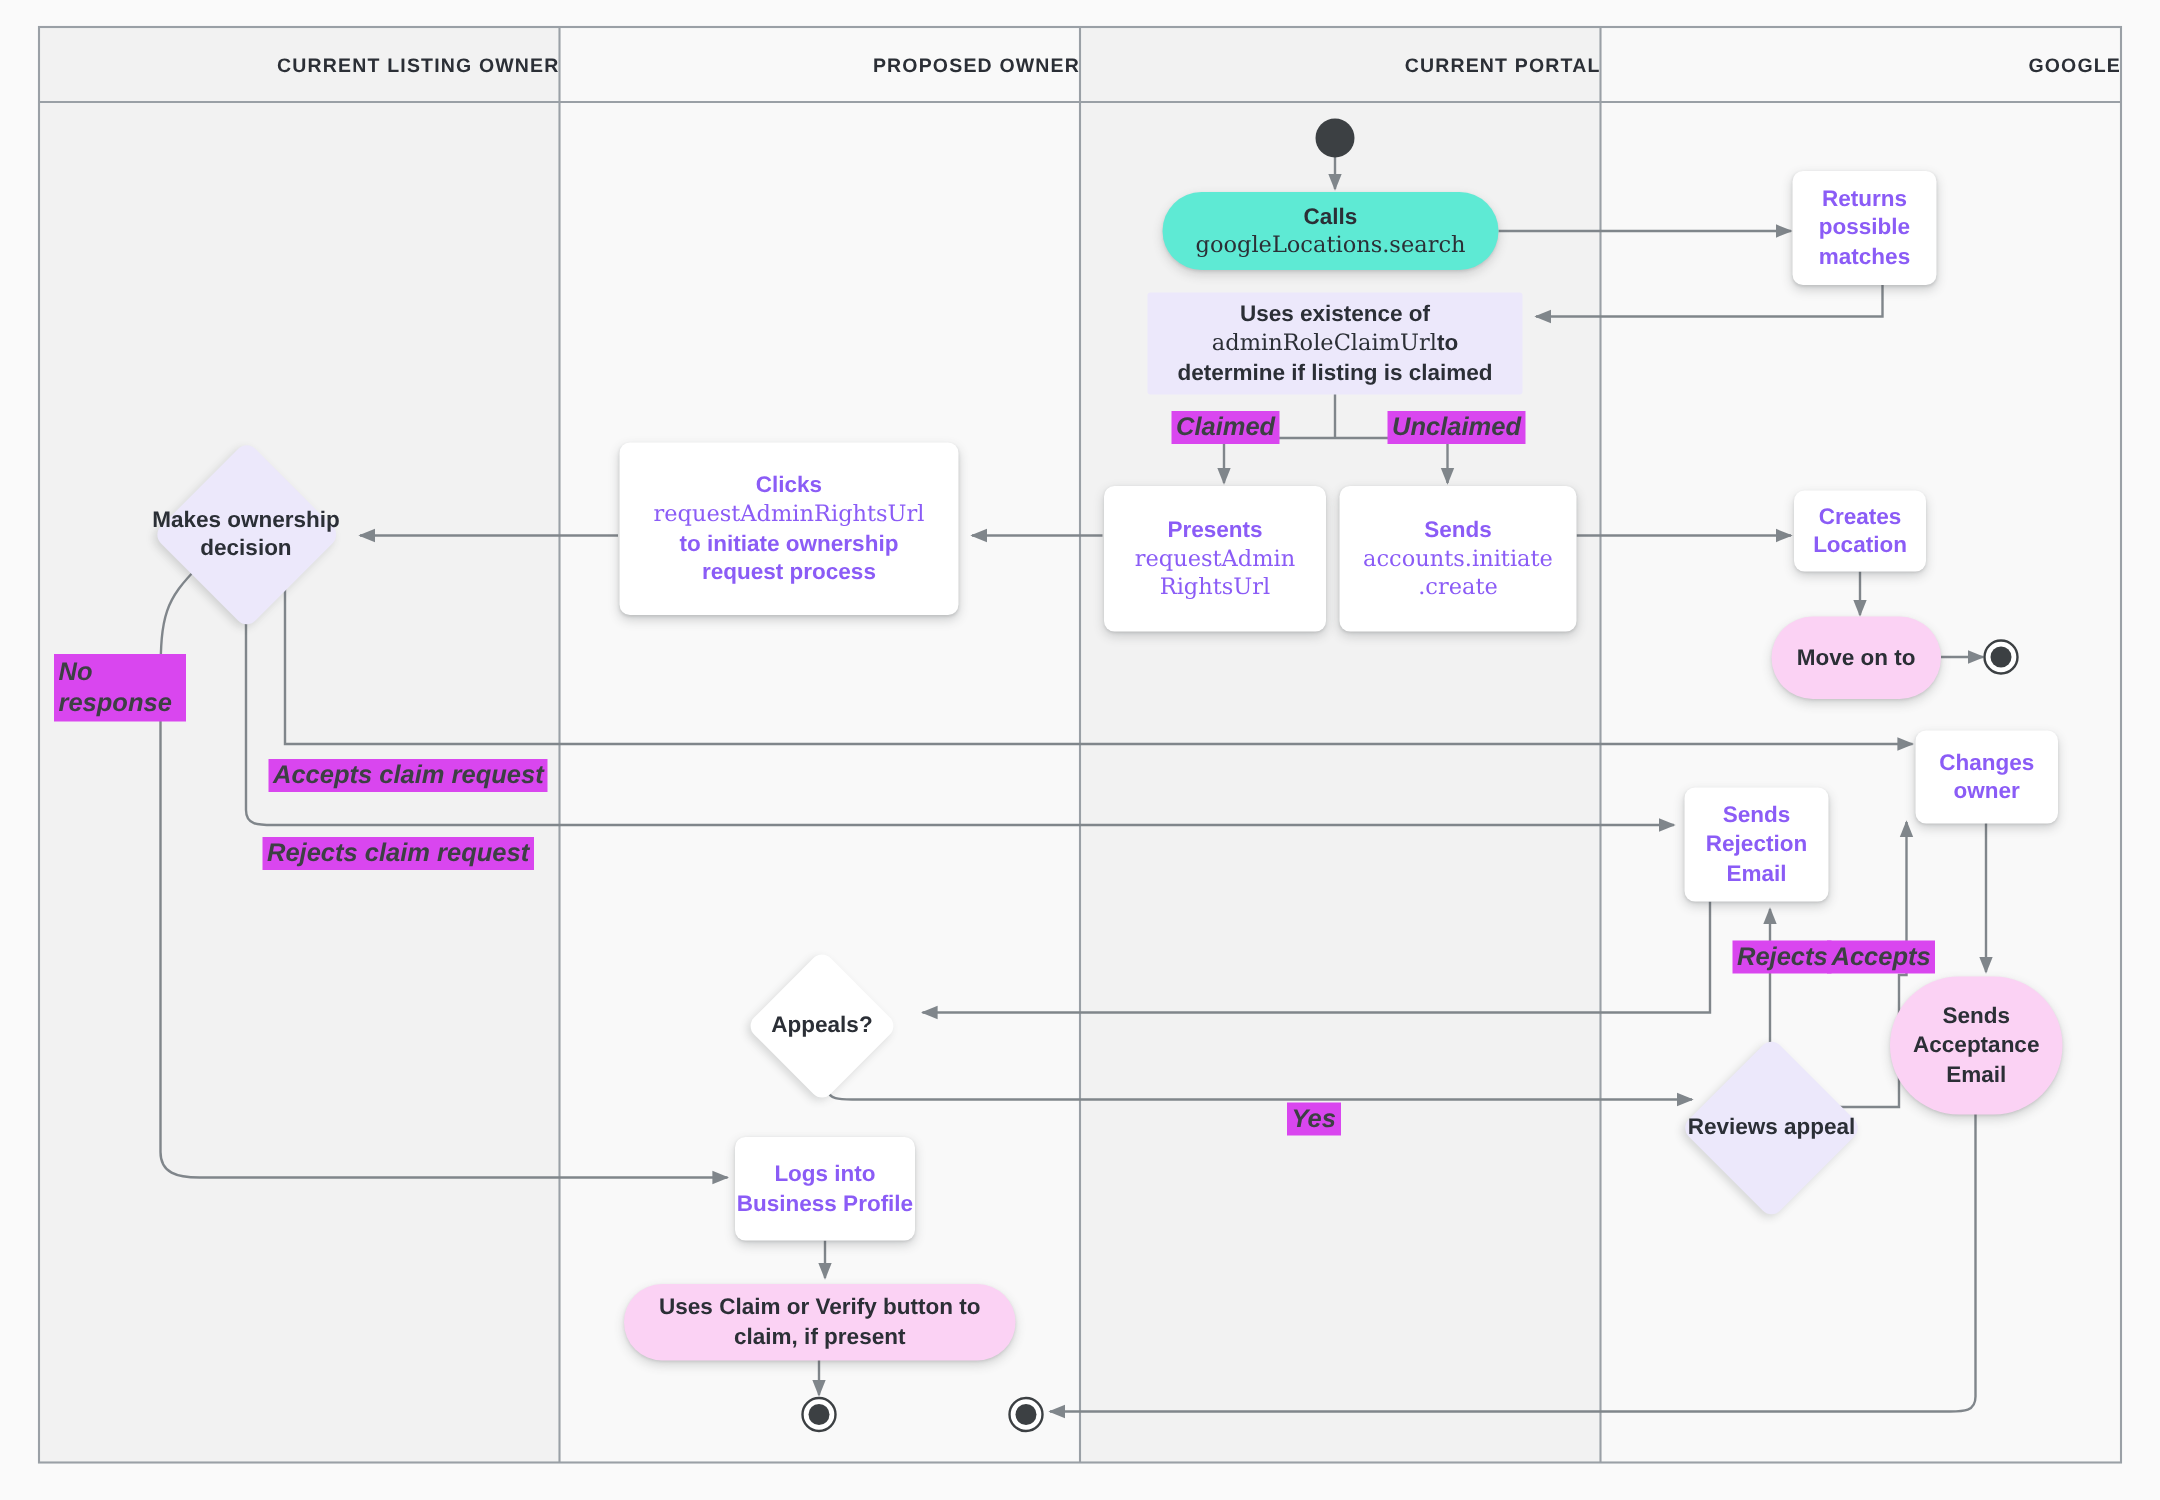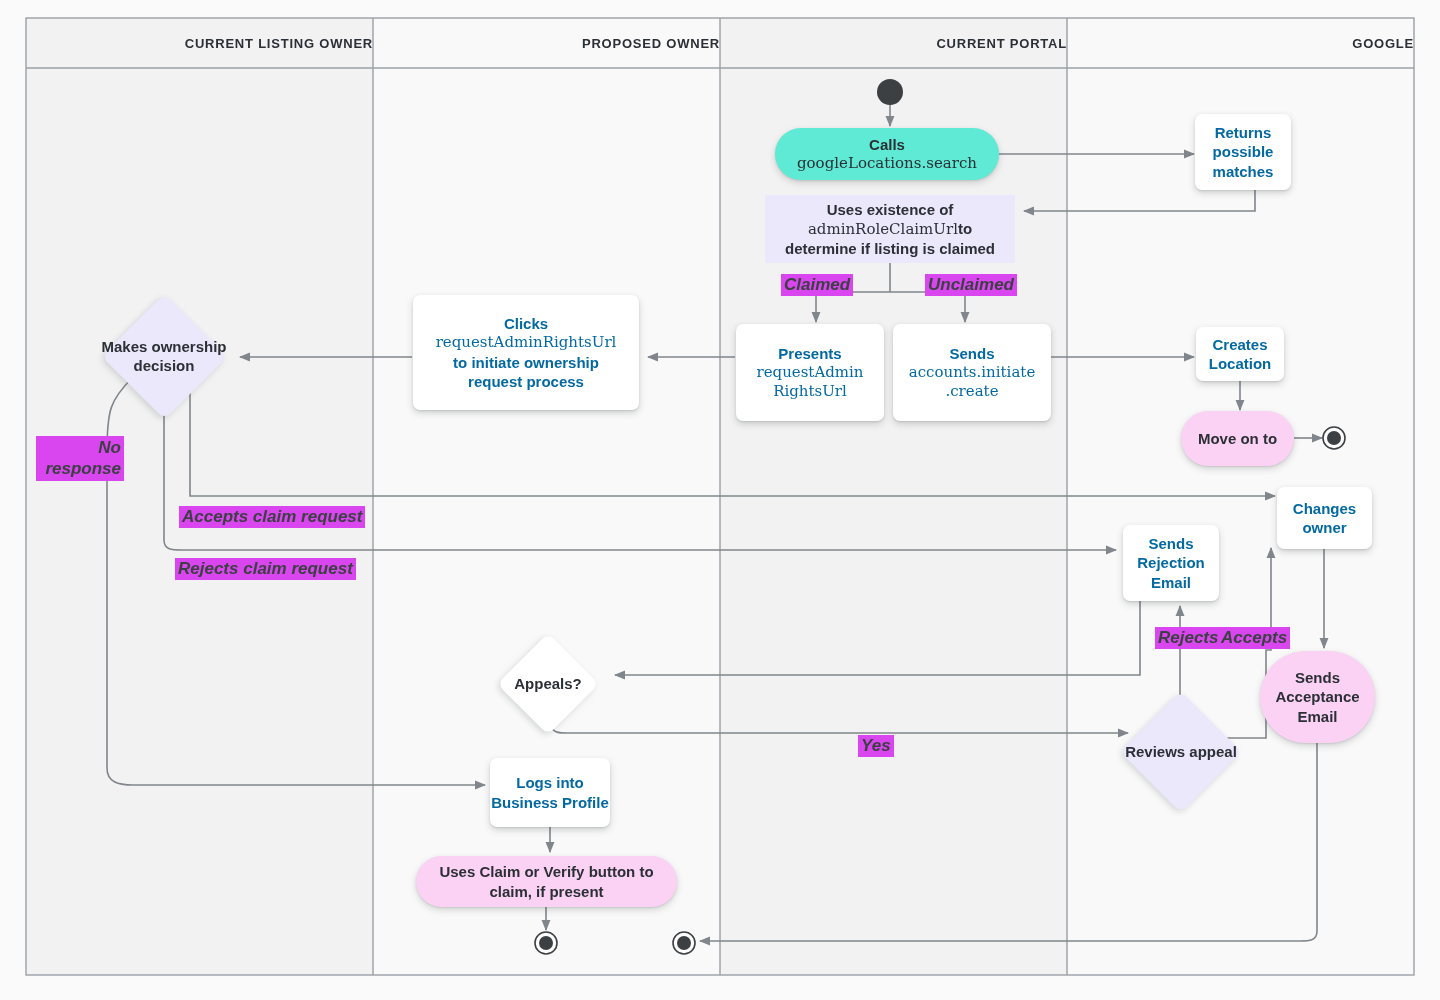"Returns possible matches" .proc { color: #0369a1 -> #8b5cf6 }
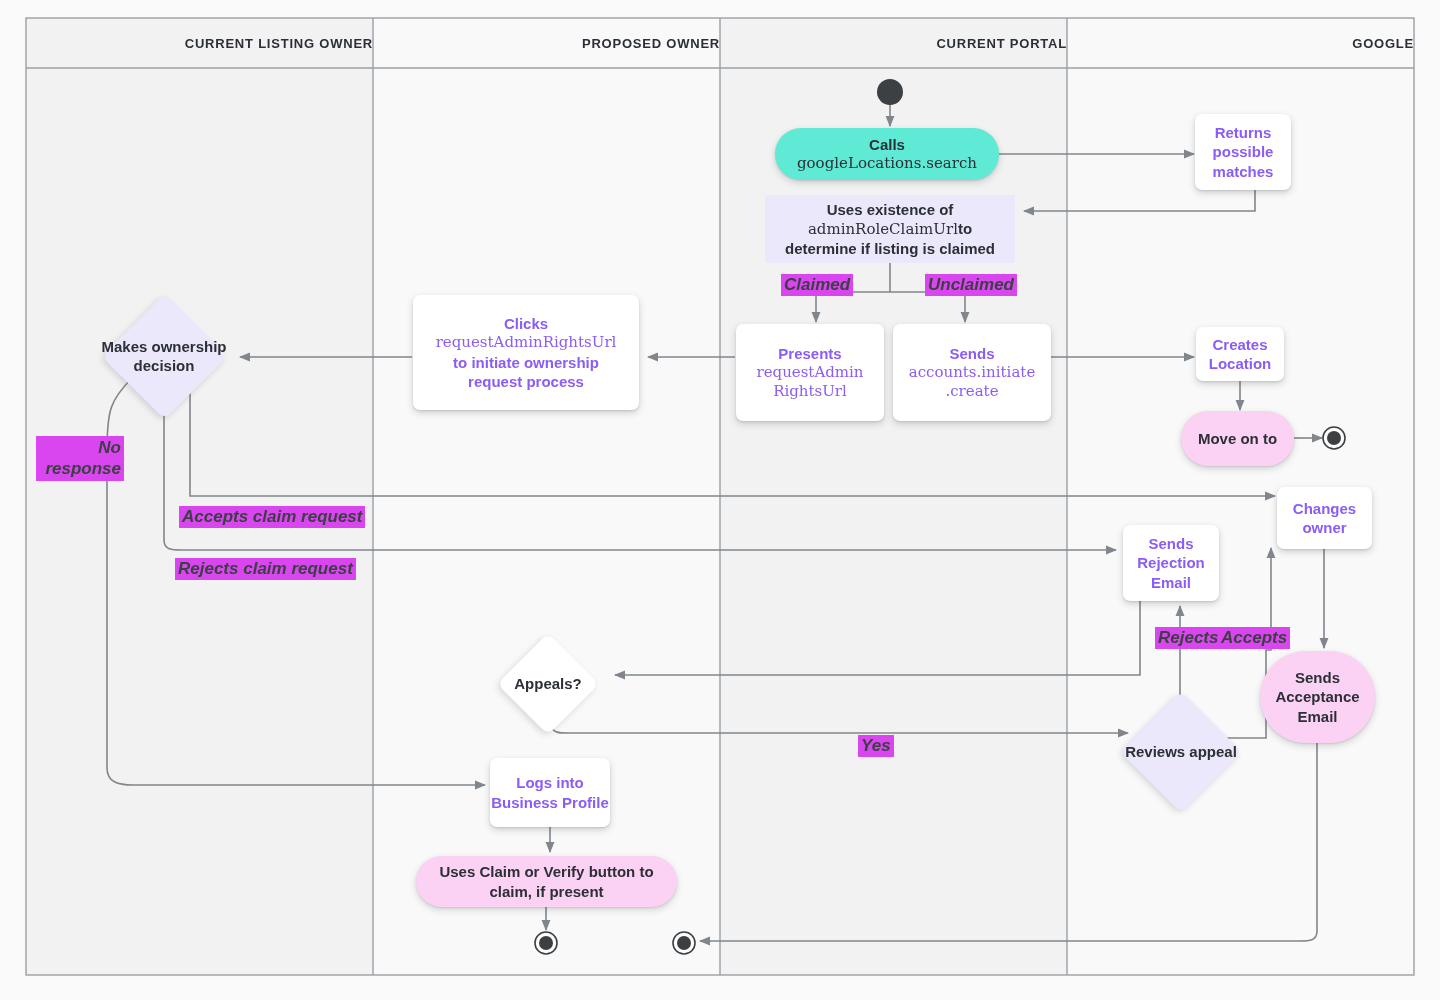"No" div.elbl { text-align: right -> left }
